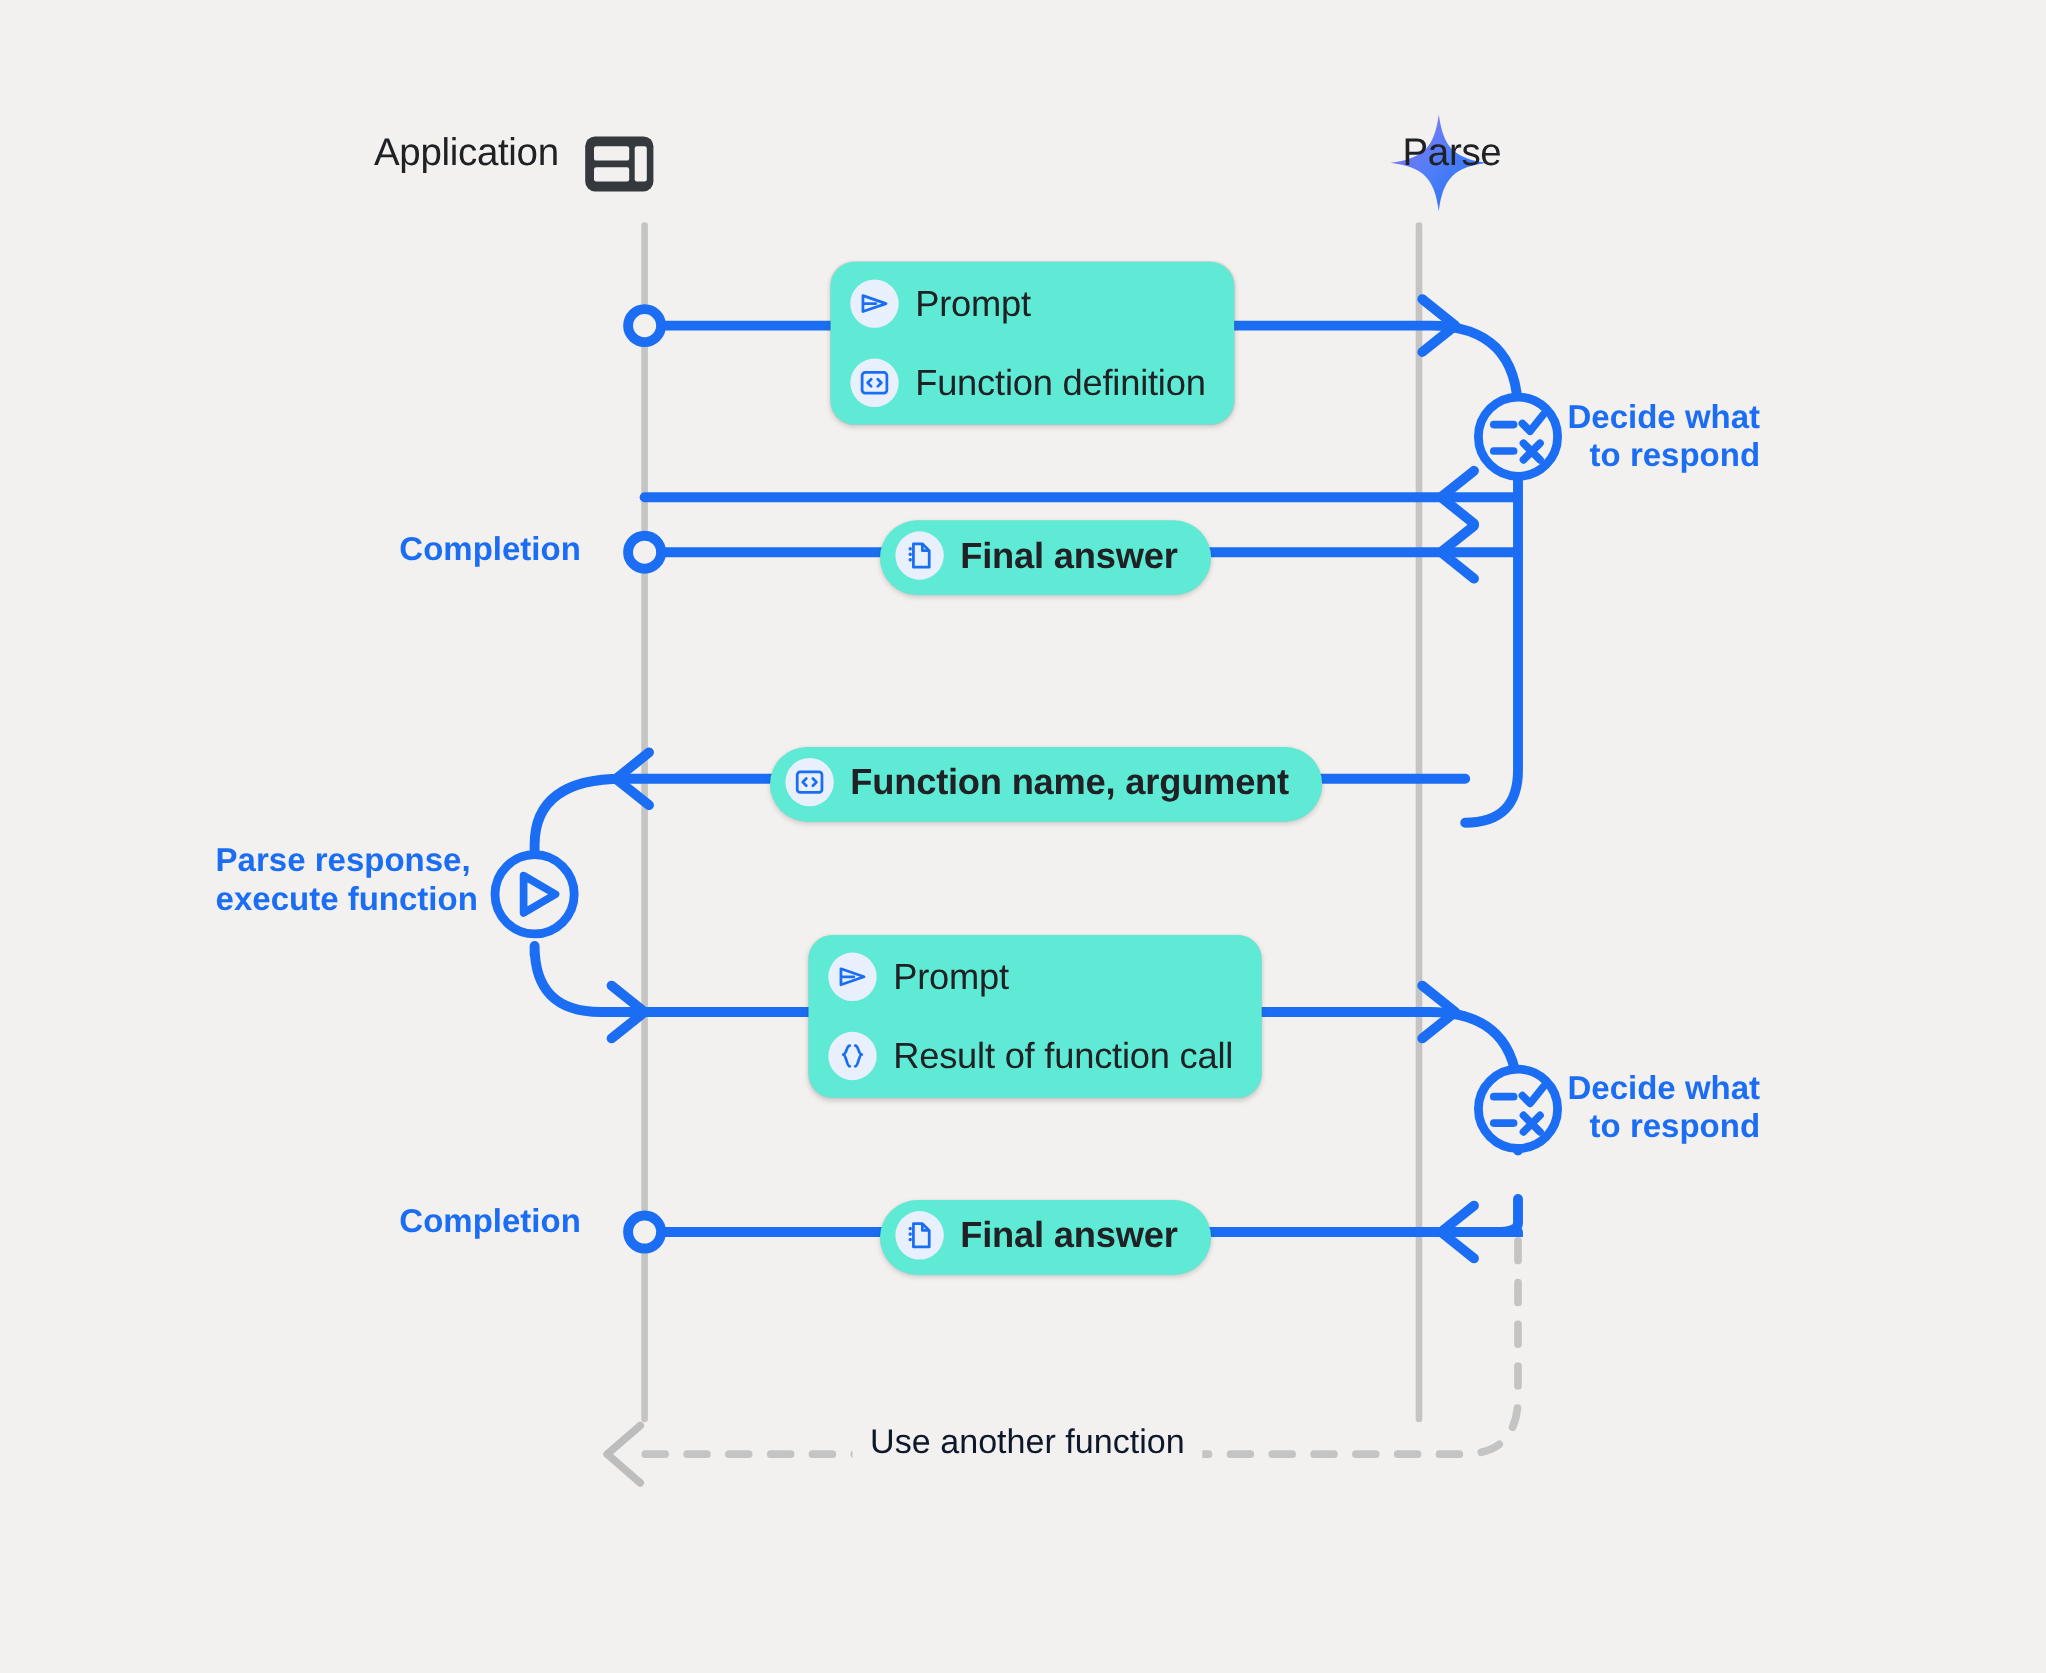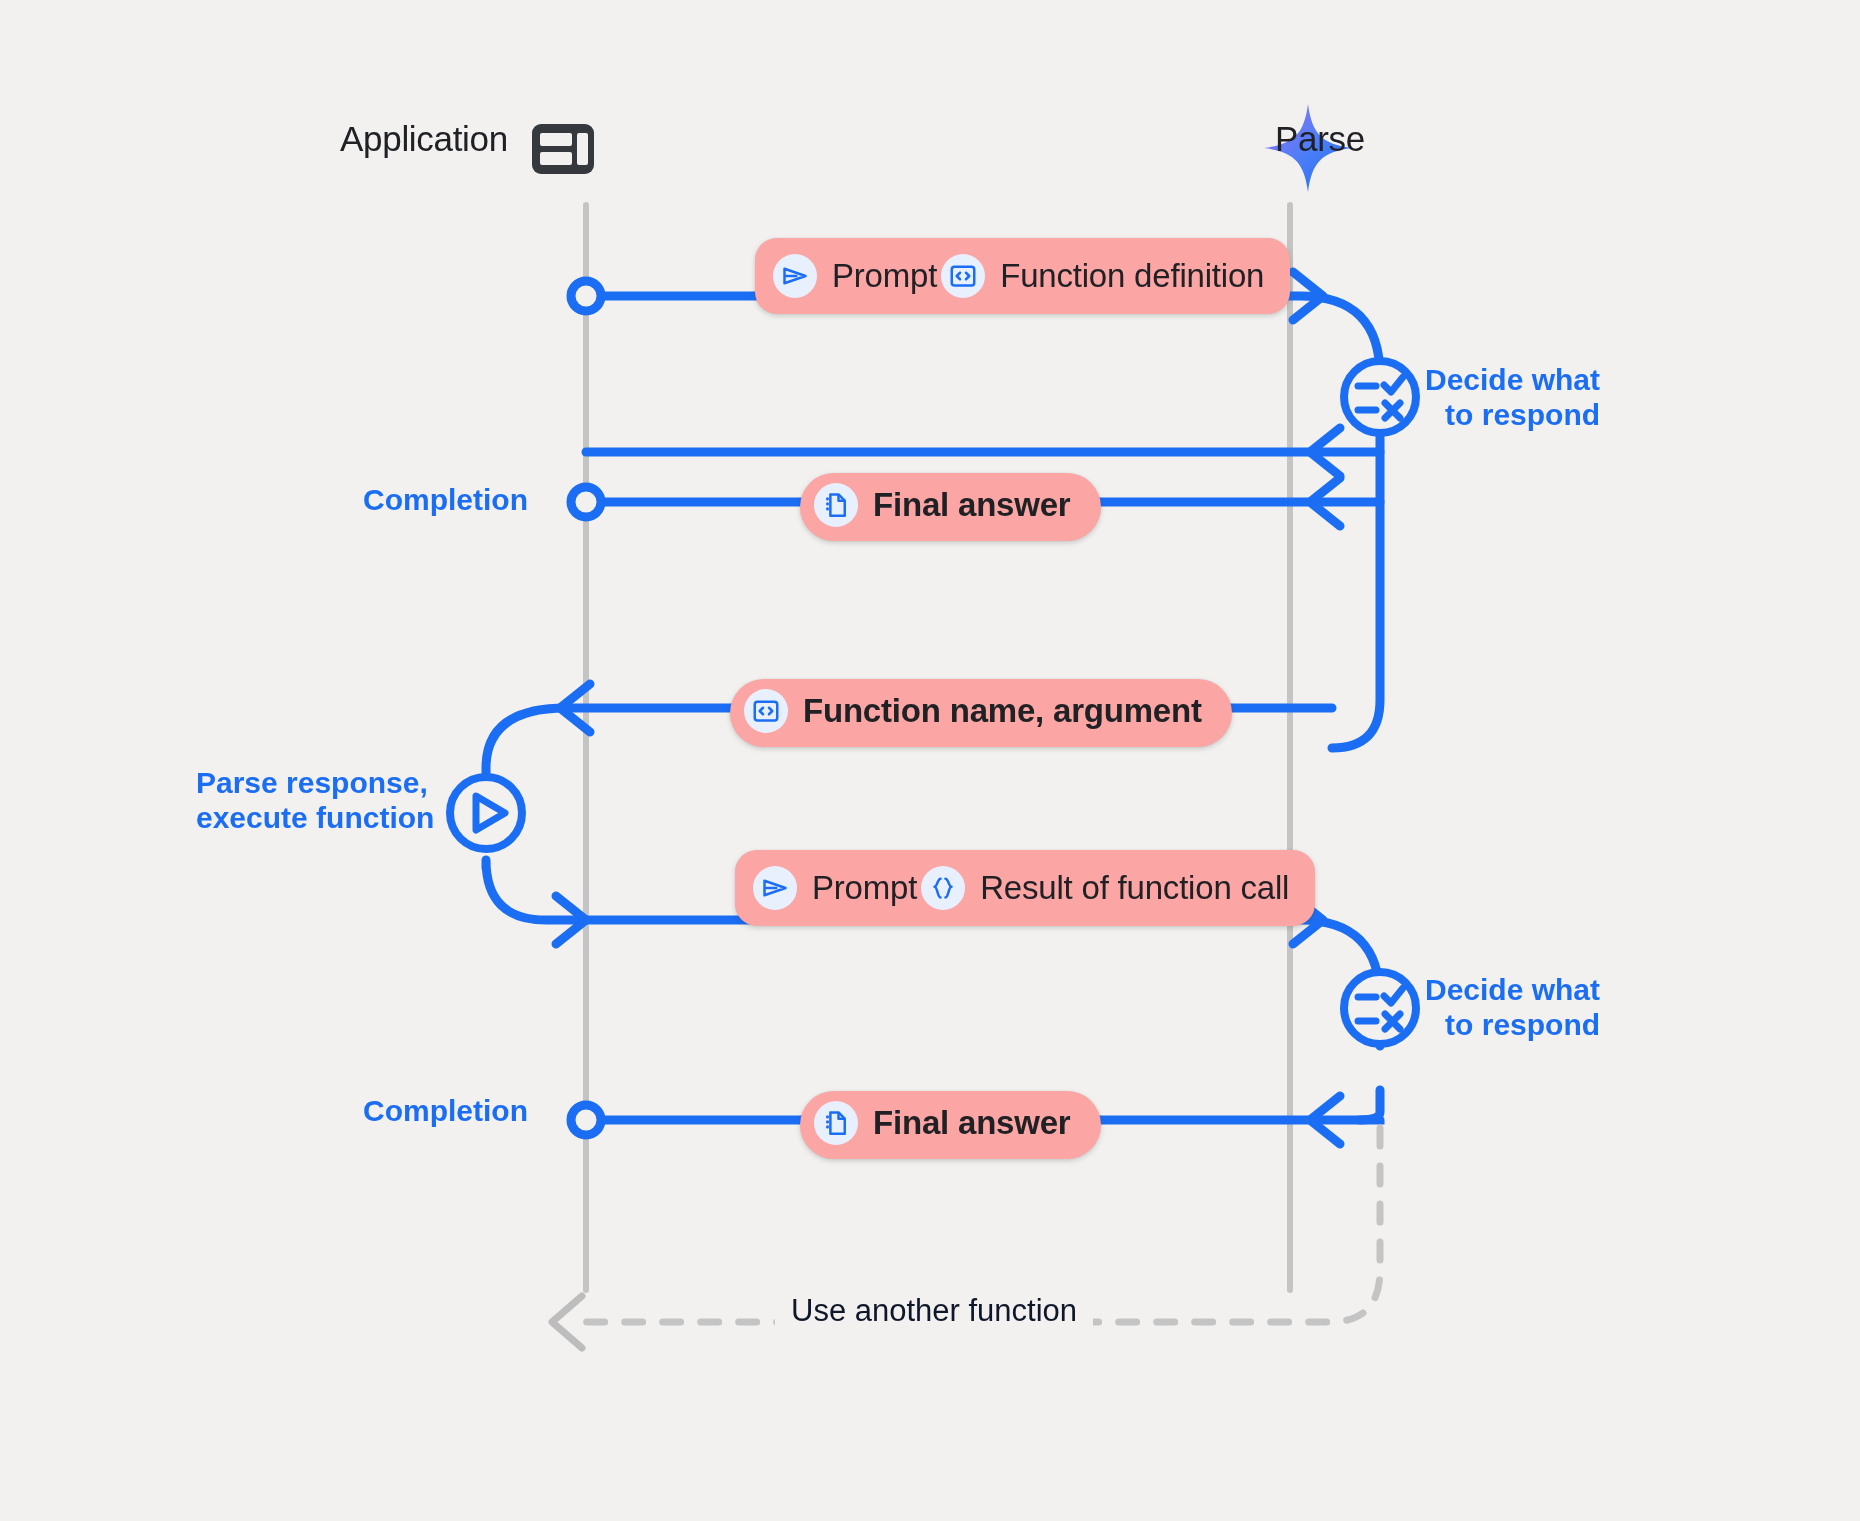"Prompt" .bubble { background: #fca5a5 -> #5eead4; flex-direction: row -> column; gap: 4px -> 28px }
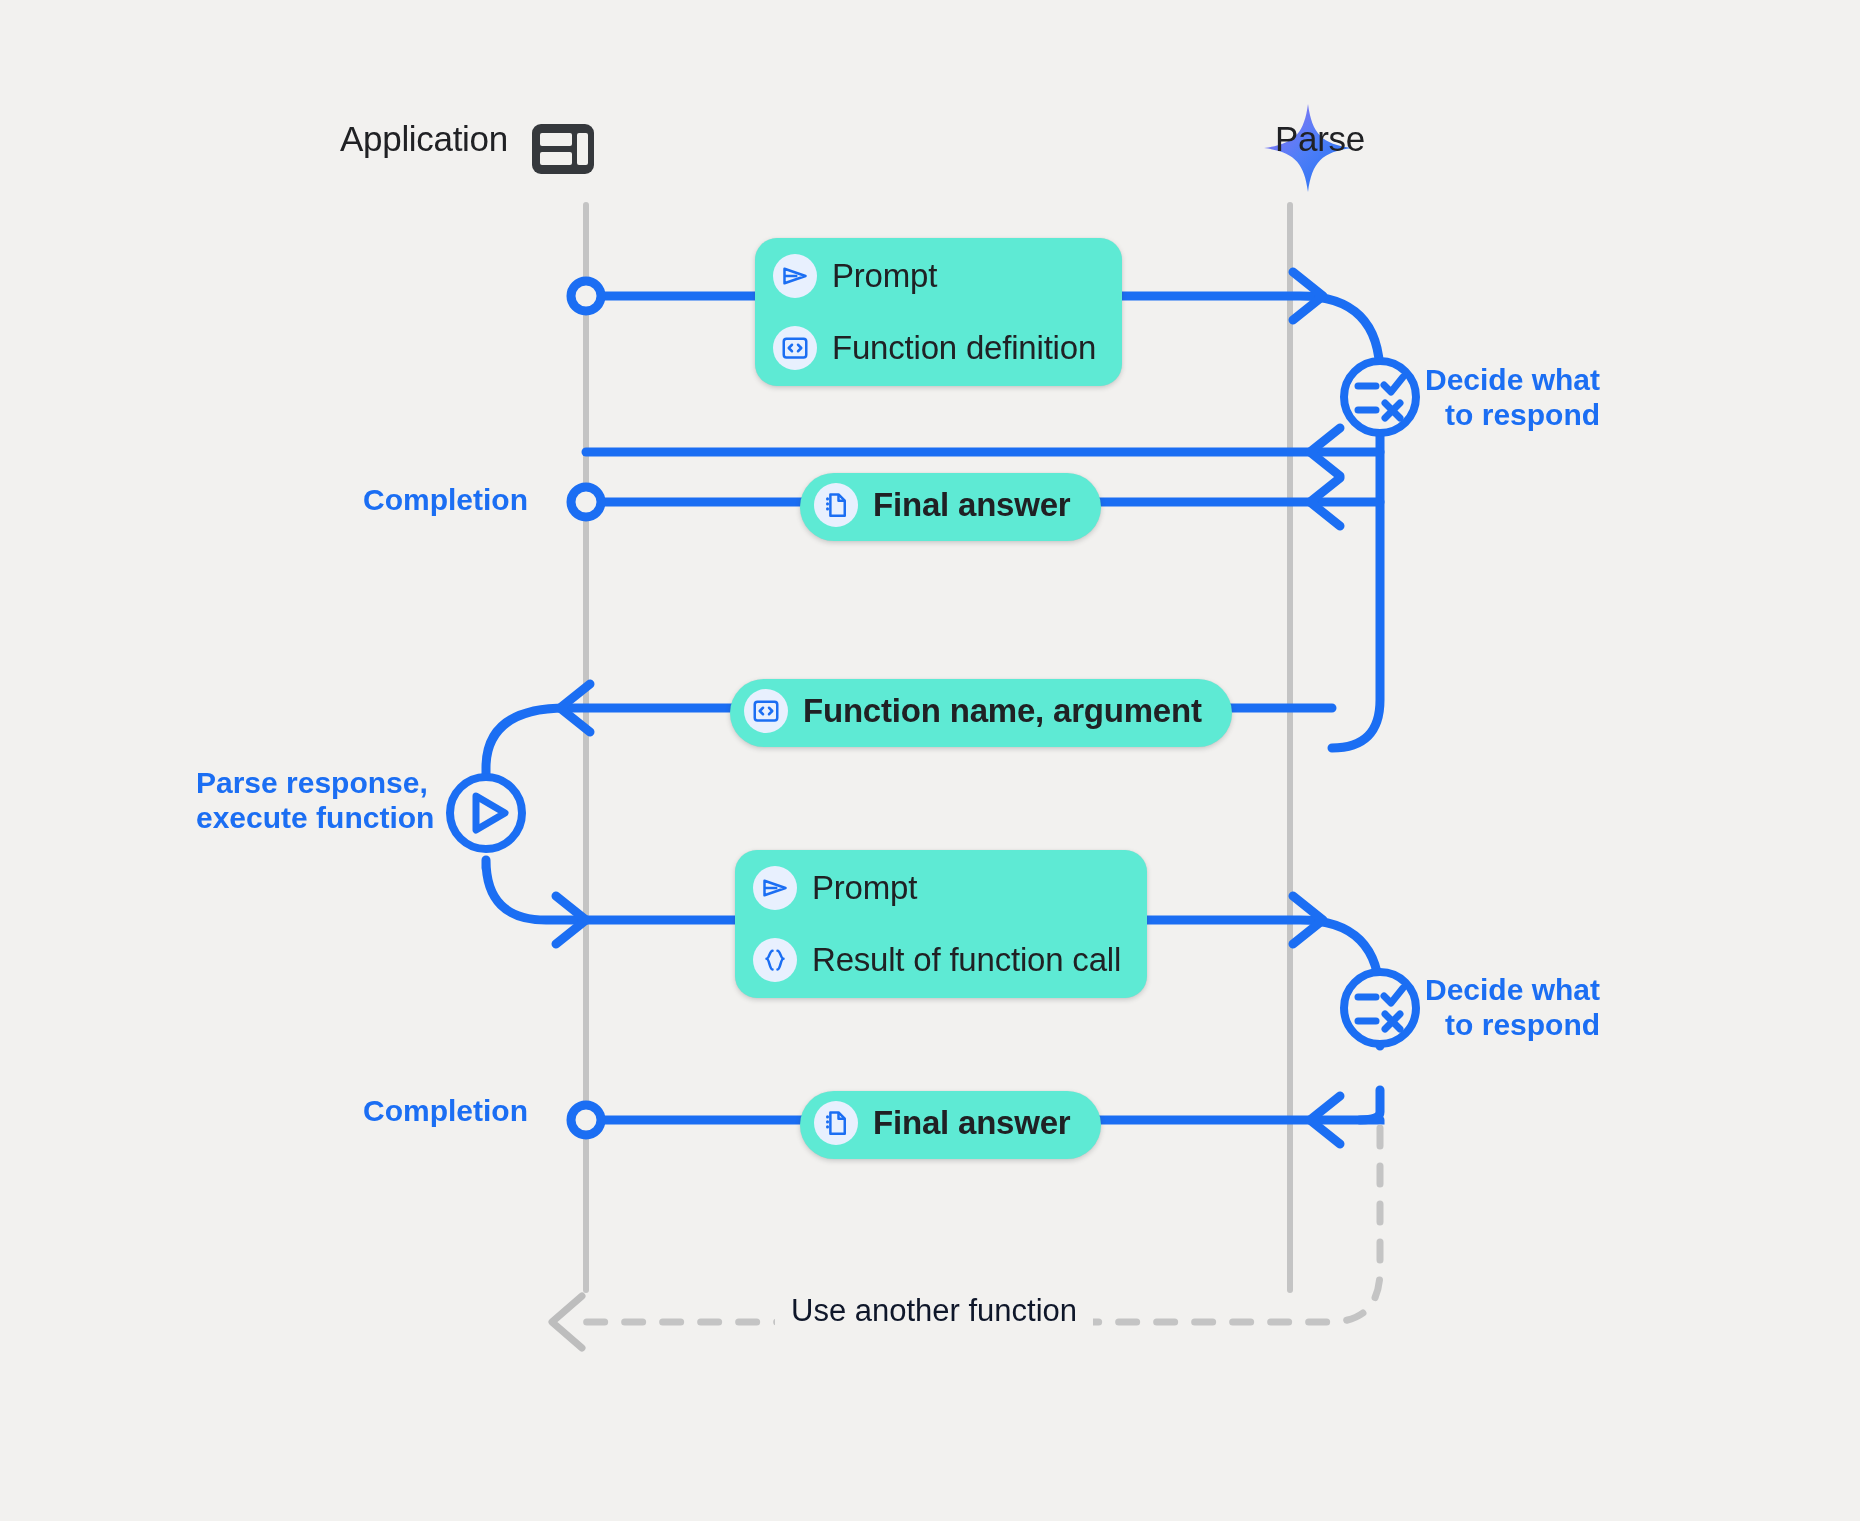"Function name, argument" div.bubble { left: 730px -> 700px }
